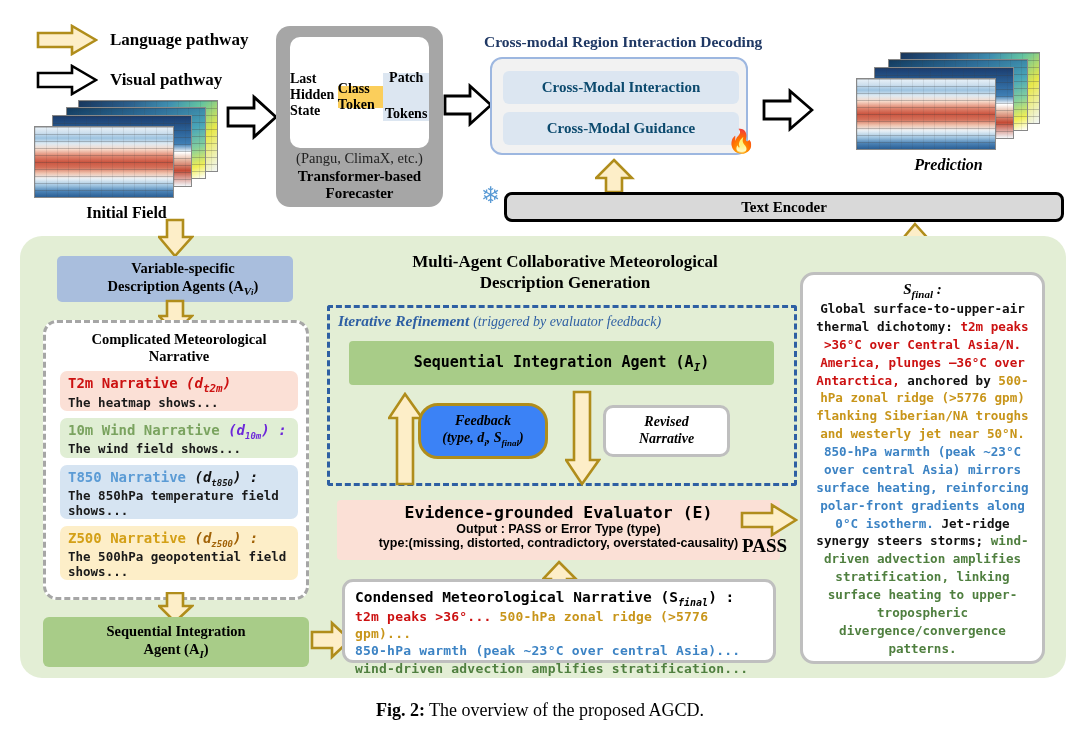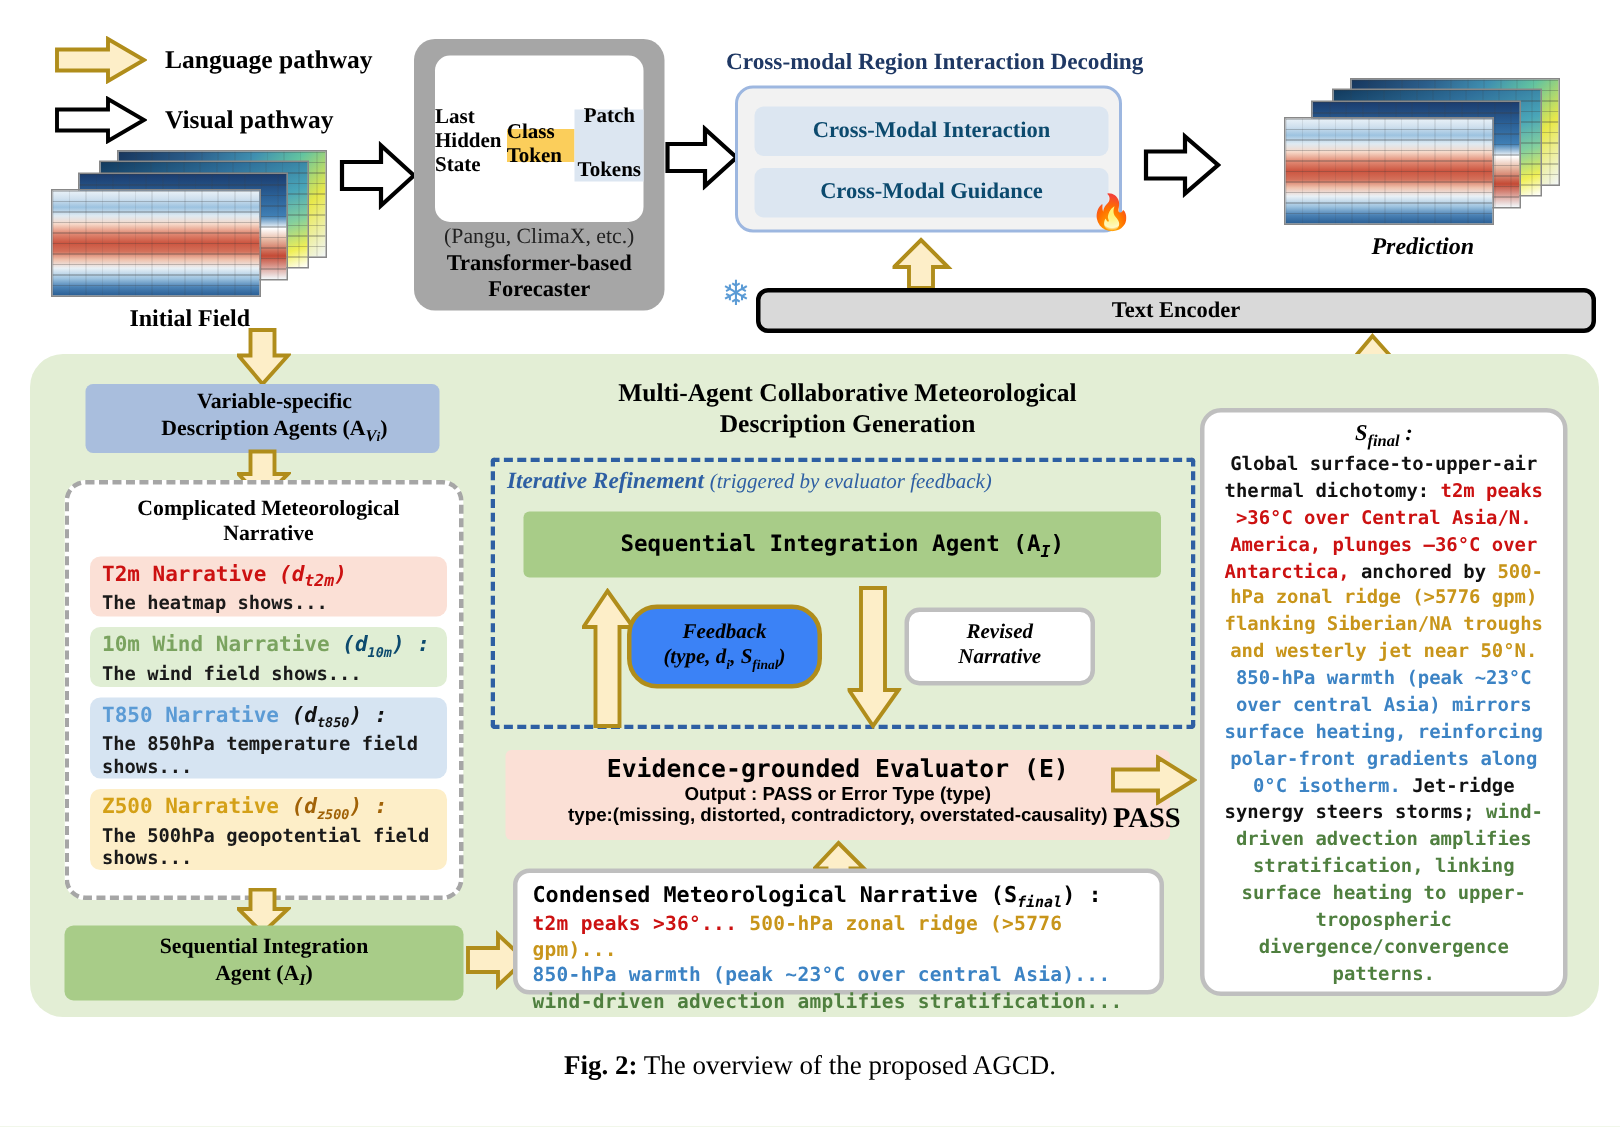"(d10m) :" span { color: #0c4a6e -> #6d28d9 }
